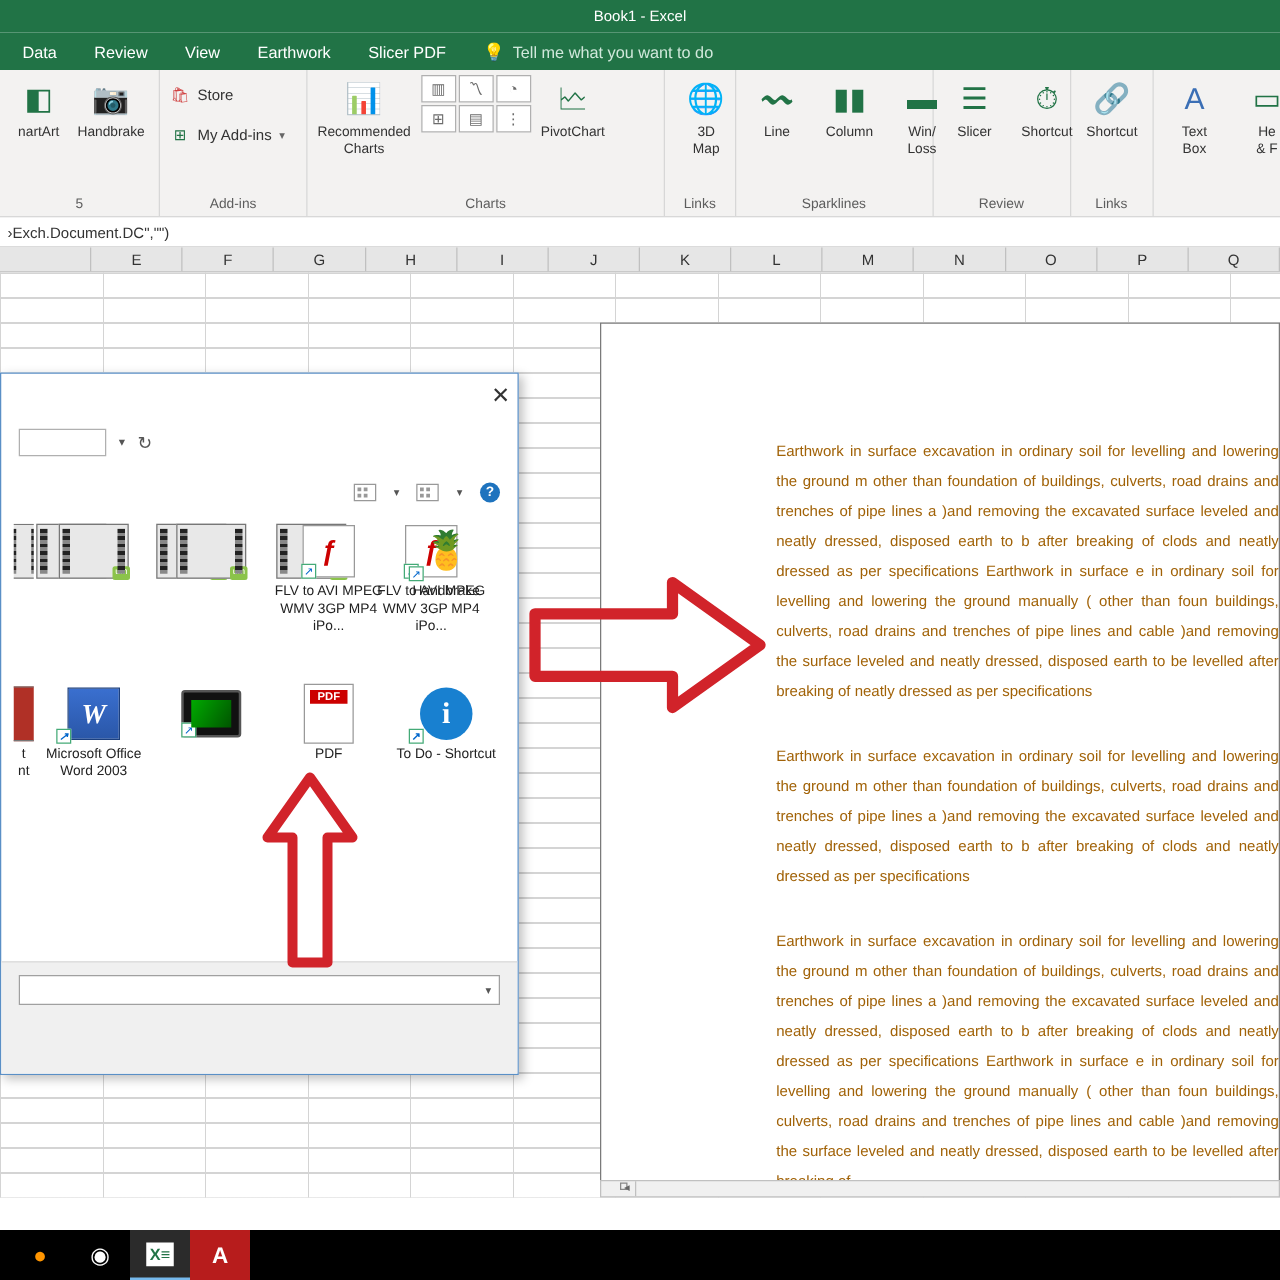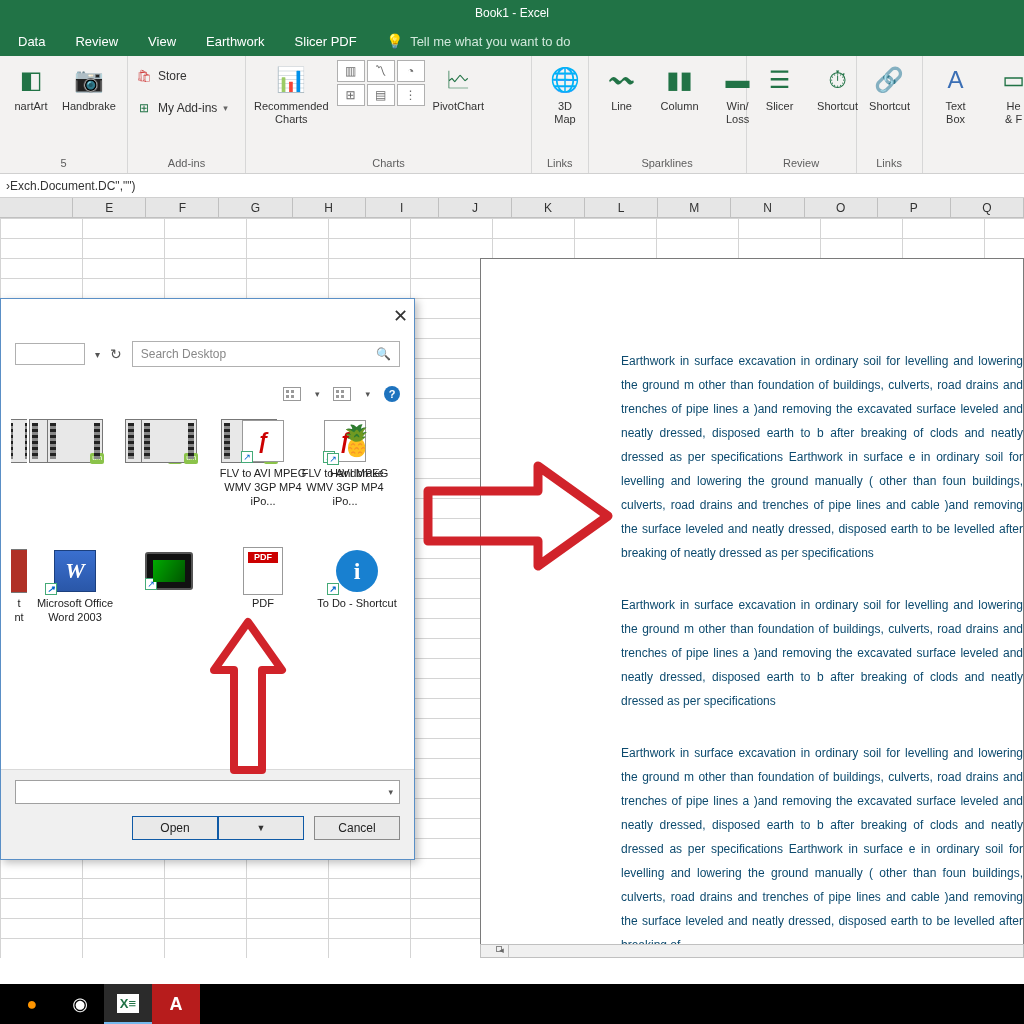"Search Desktop" div.searchbox { html: <div> <span>Search Desktop</span> <span>🔍</span> </div> -> none }
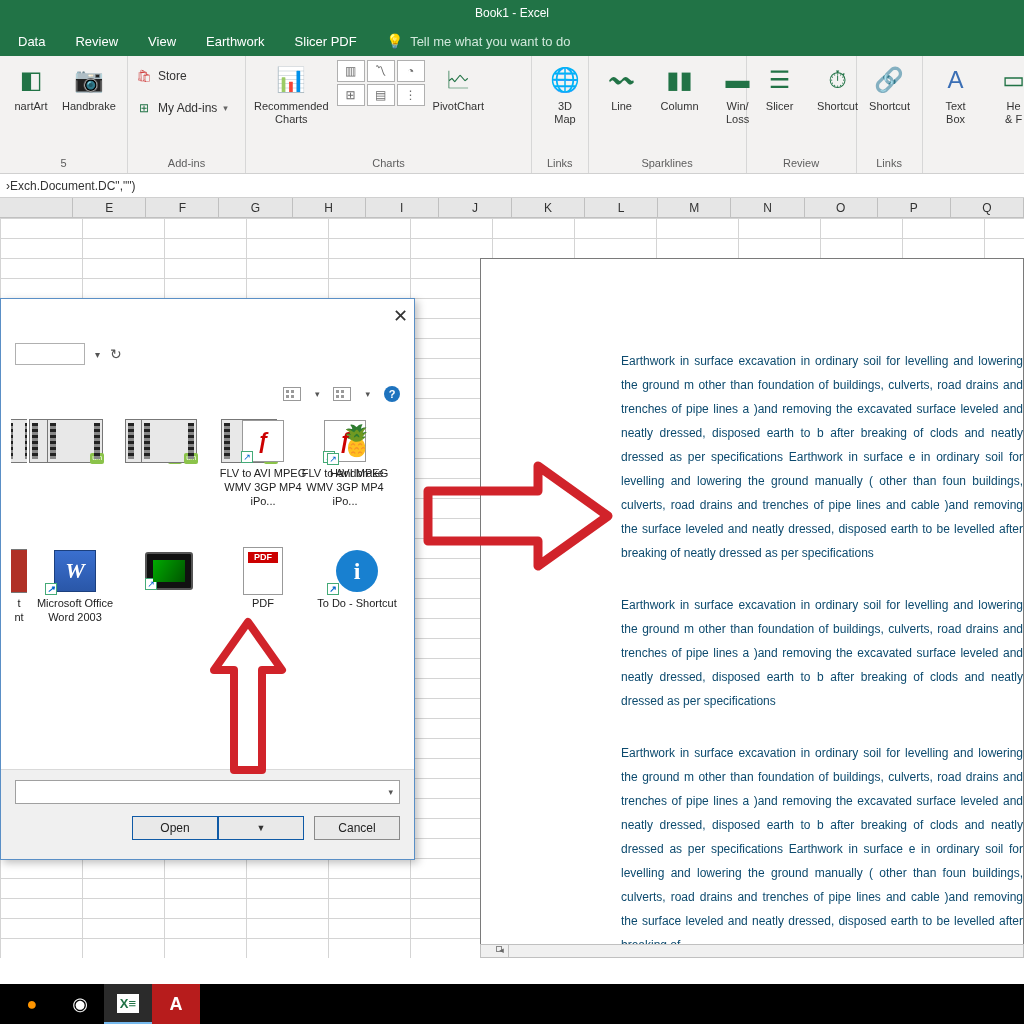"Earthwork in surface excavation in" .embed { color: #0c4a6e -> #a16207 }
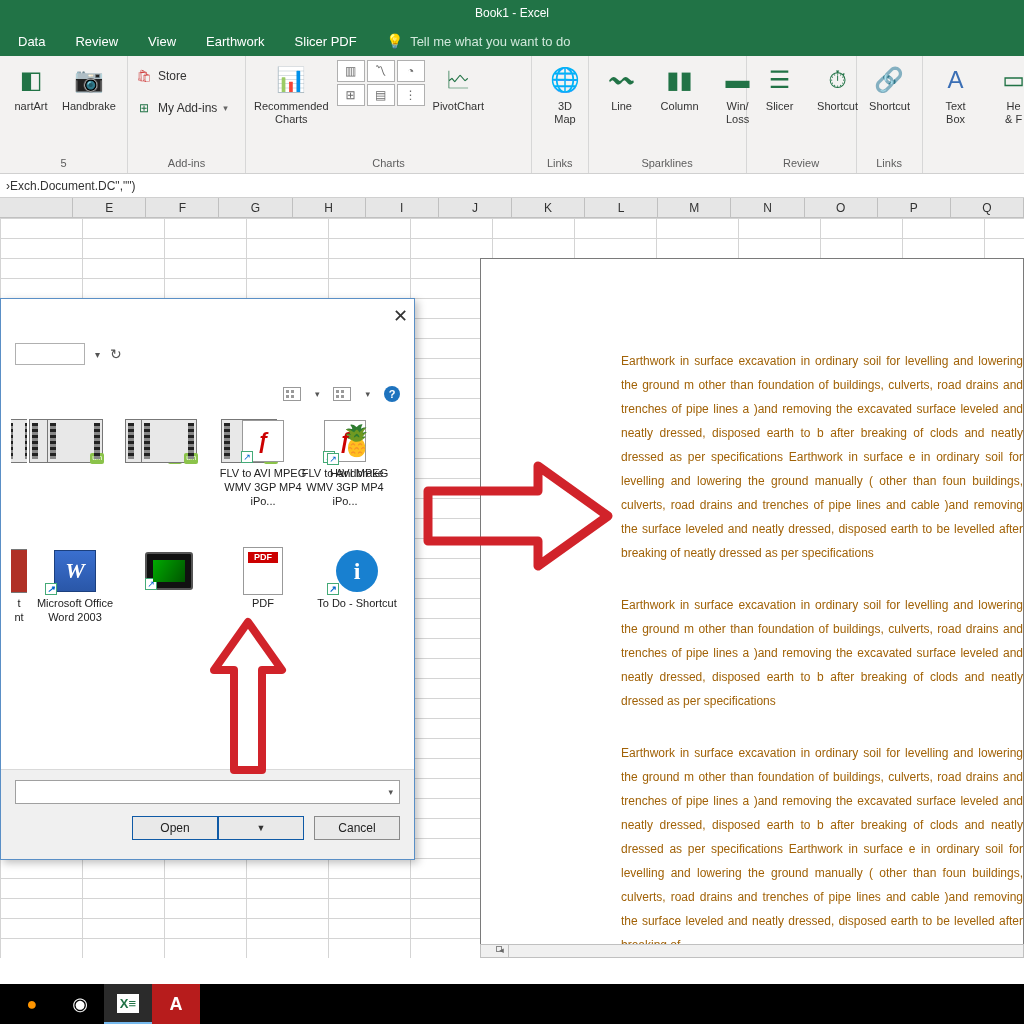"Open" div.dlg-btnrow { html: <div> <div> <div> <span>Open</span> </div> <div>▼</div> </div> <div> <span>Cancel</span> </div> </div> -> none }
